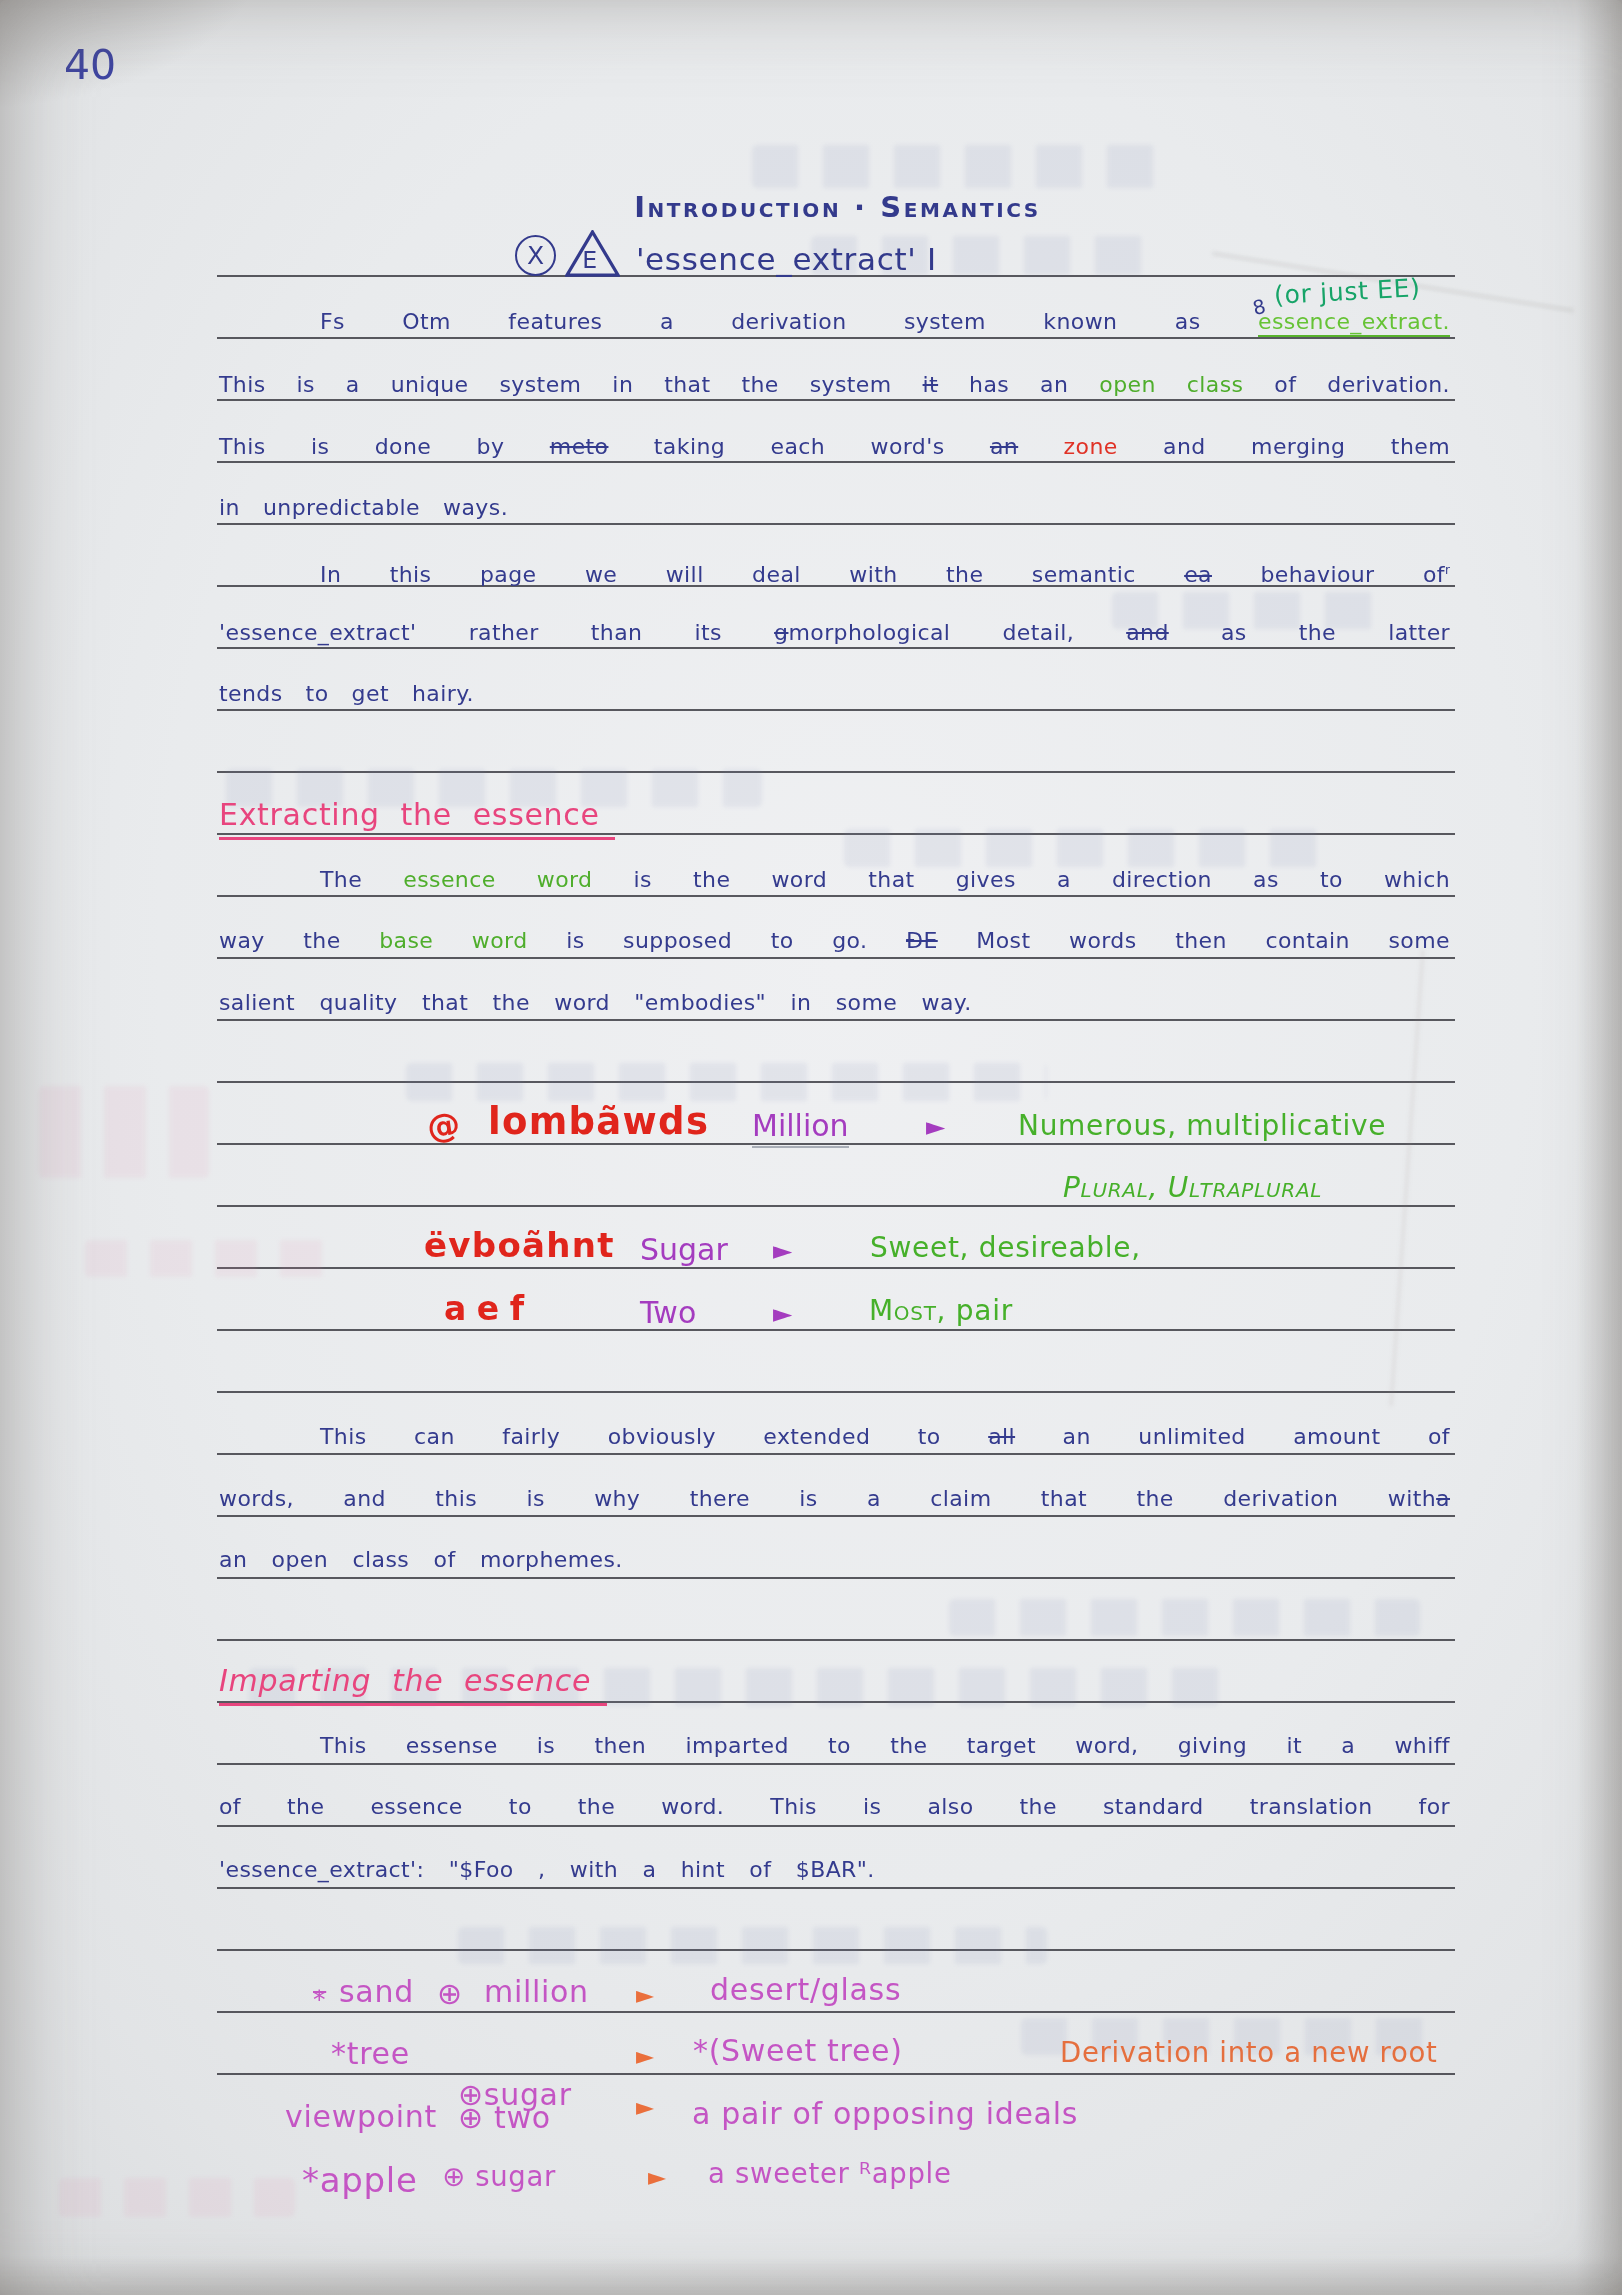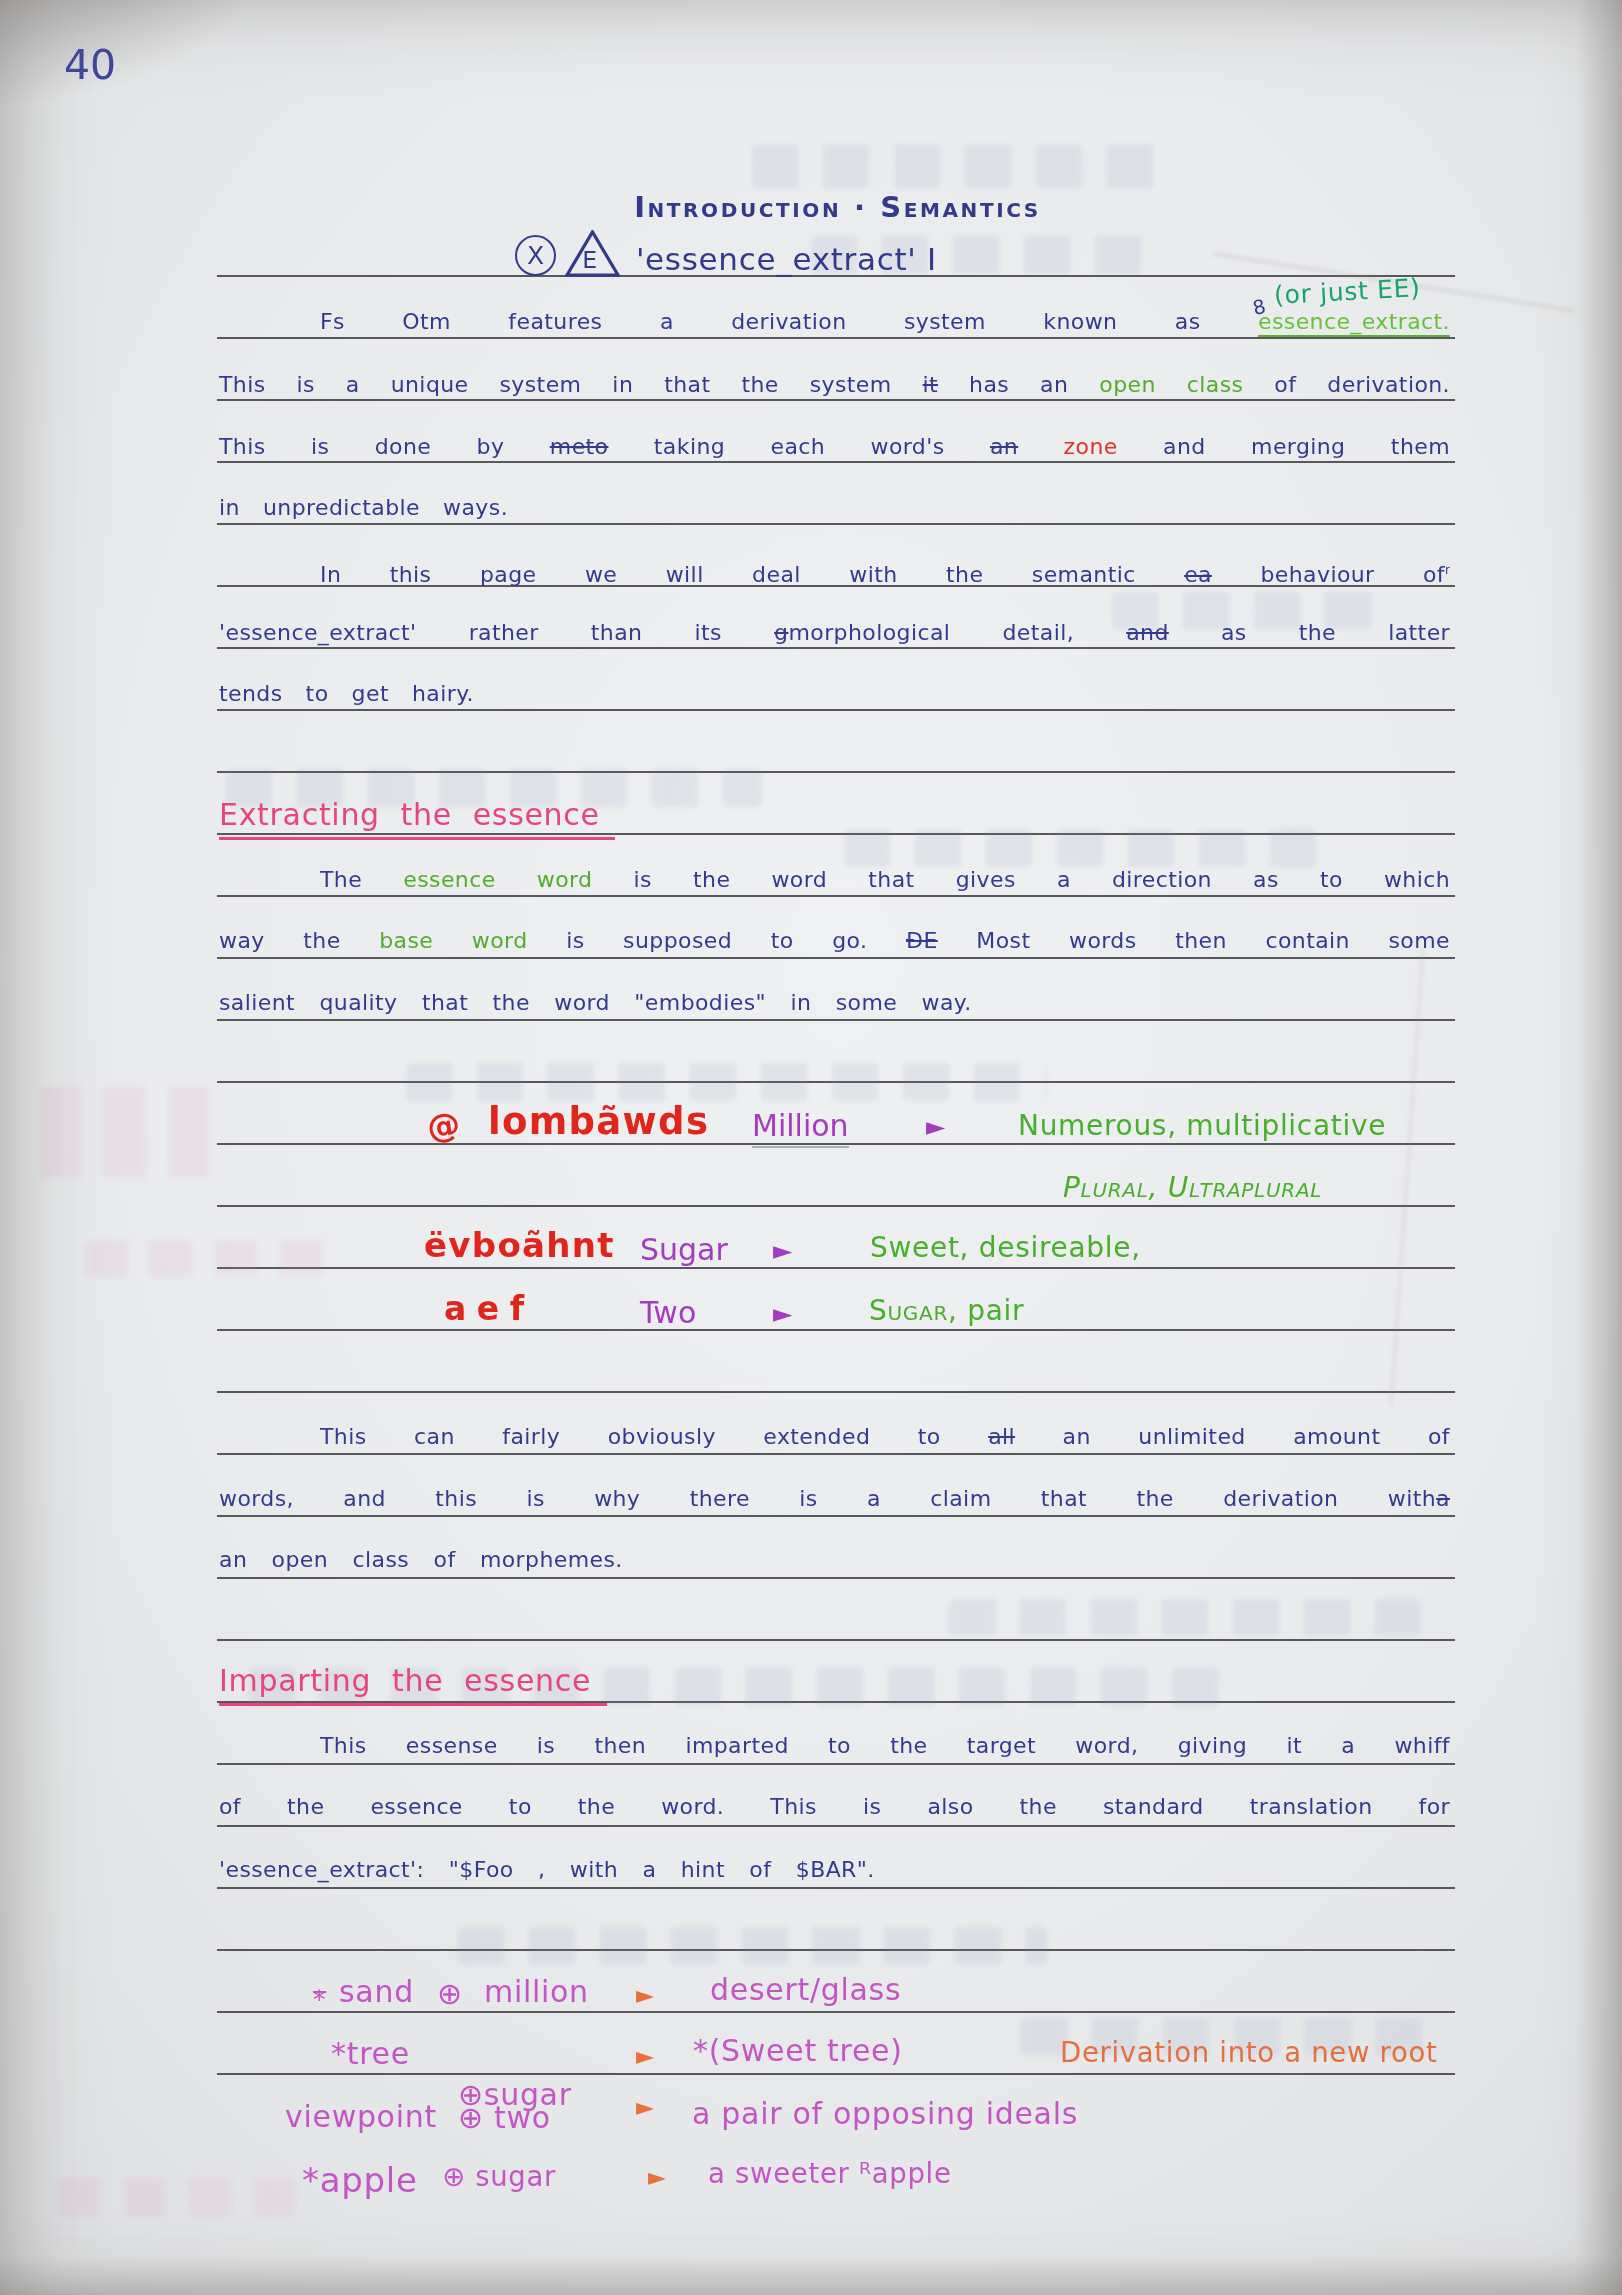"Sugar," span.smallcaps { text: Sugar -> Most }
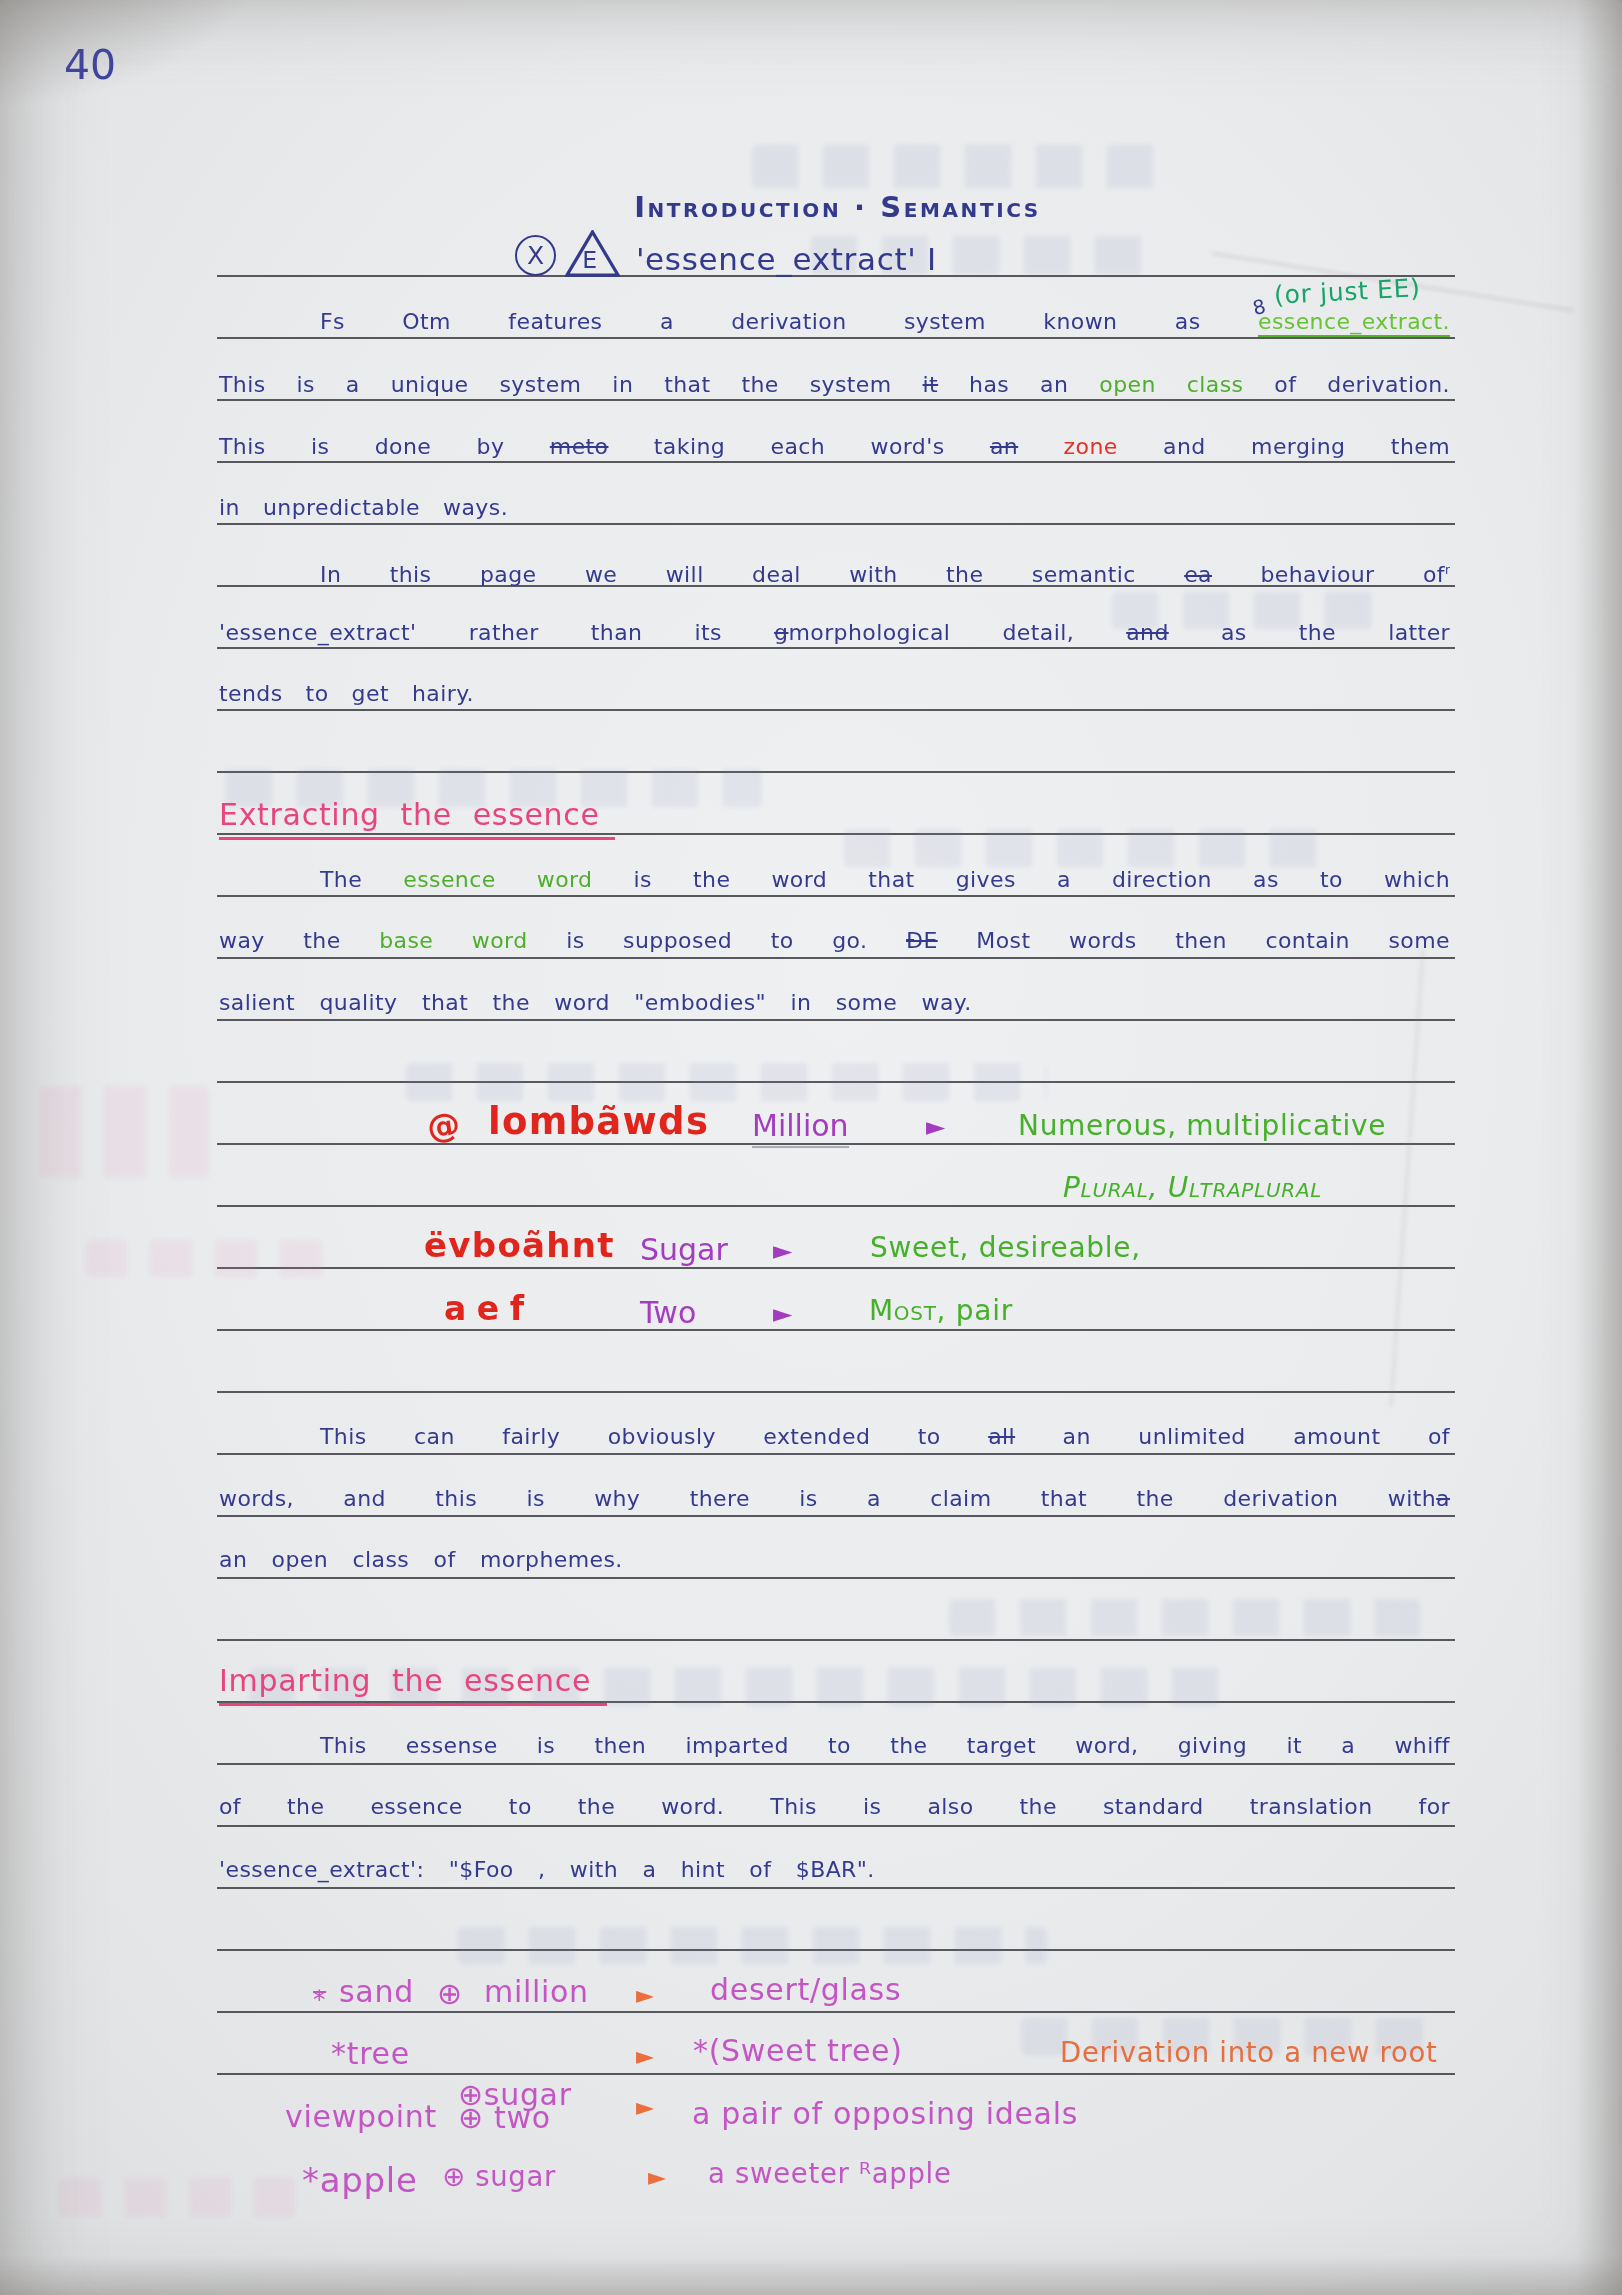"Imparting the essence" div.heading { font-style: none -> italic }
